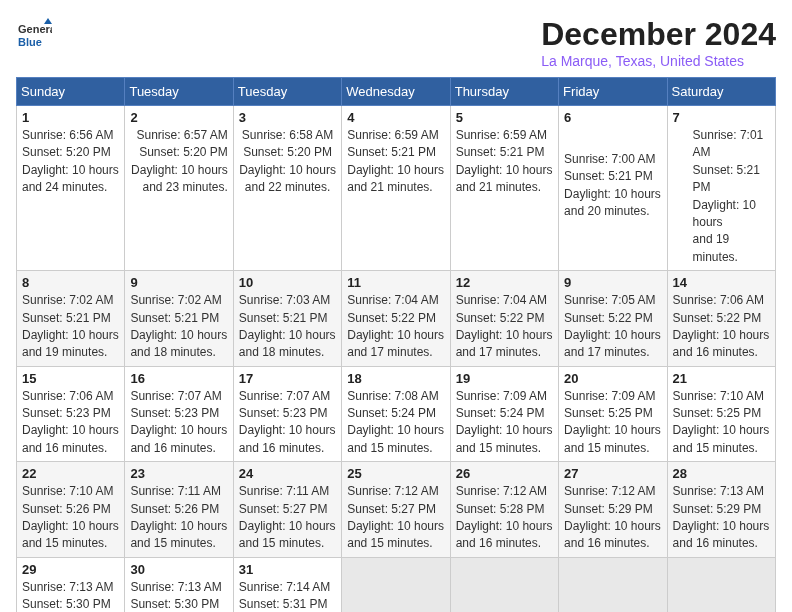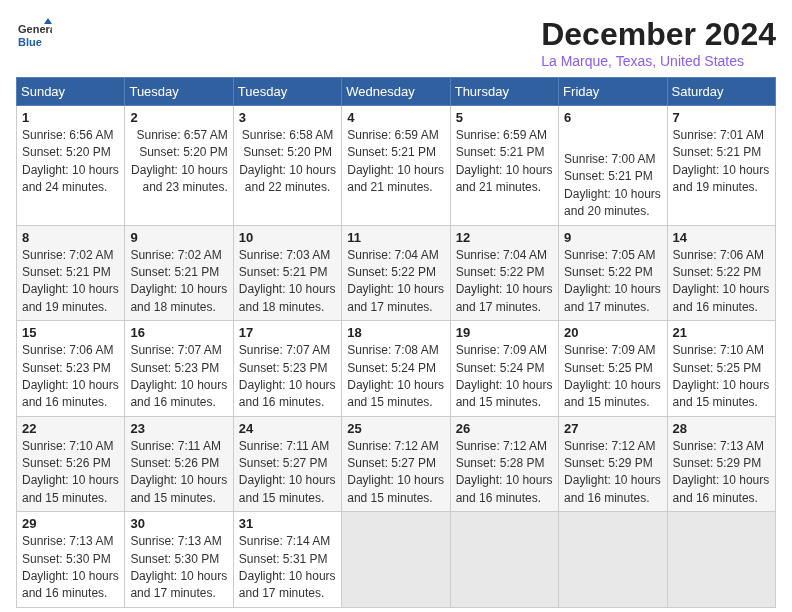"Sunrise: 7:01 AM" div.day-info { margin-left: none -> 20px }
